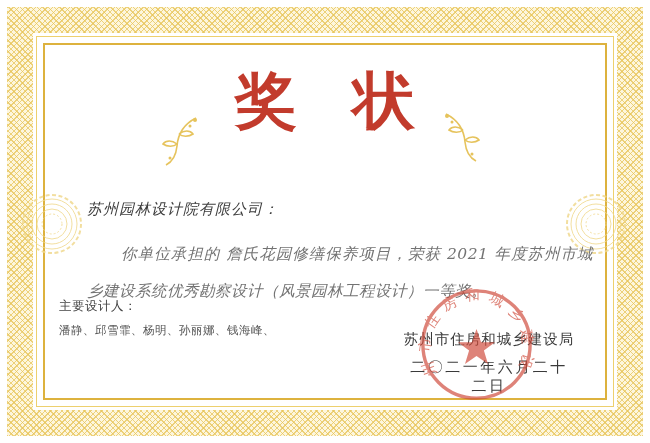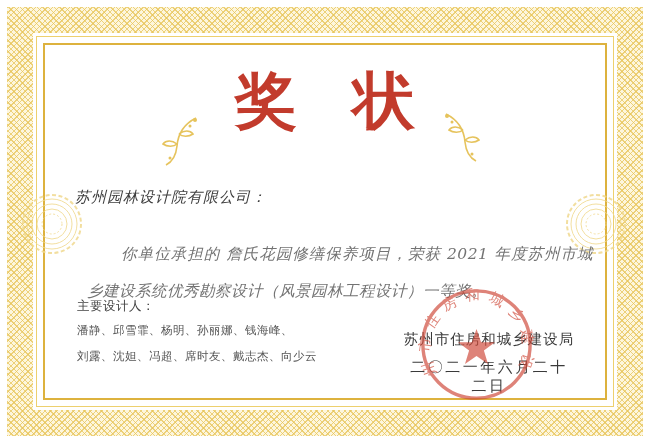"苏州园林设计院有限公司：" .salutation { margin: 0 -> 12px }
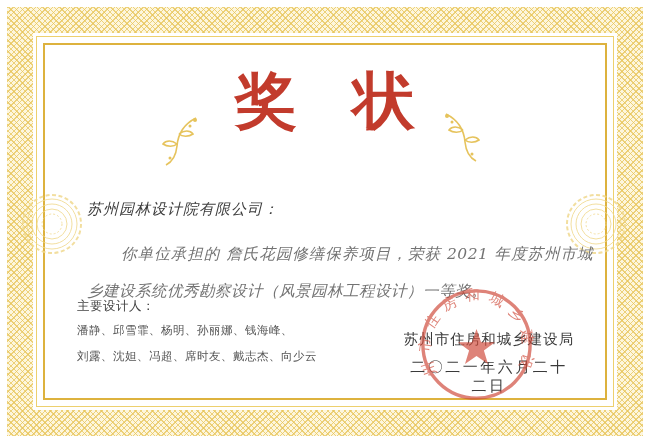"主要设计人：" .designers { left: 77px -> 59px }
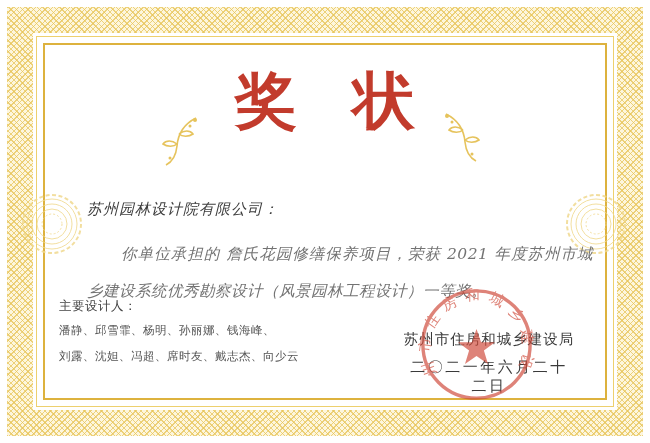"刘露、沈妲、冯超、席时友、戴志杰、向少云" p.designers-names { html: <p>刘露、沈妲、冯超、席时友、戴志杰、向少云</p> -> none }
